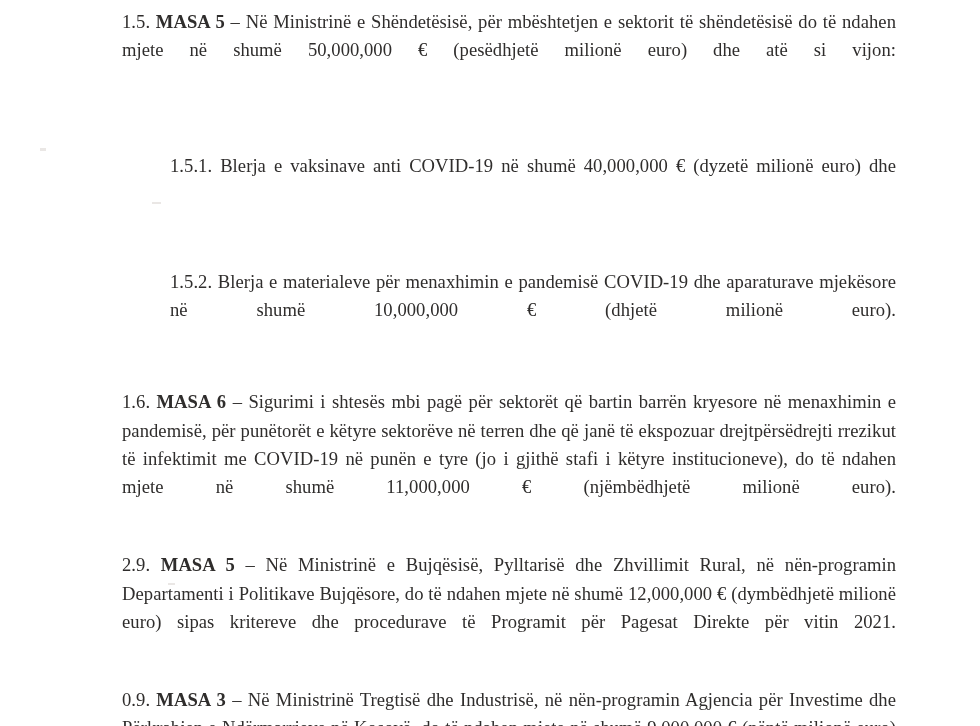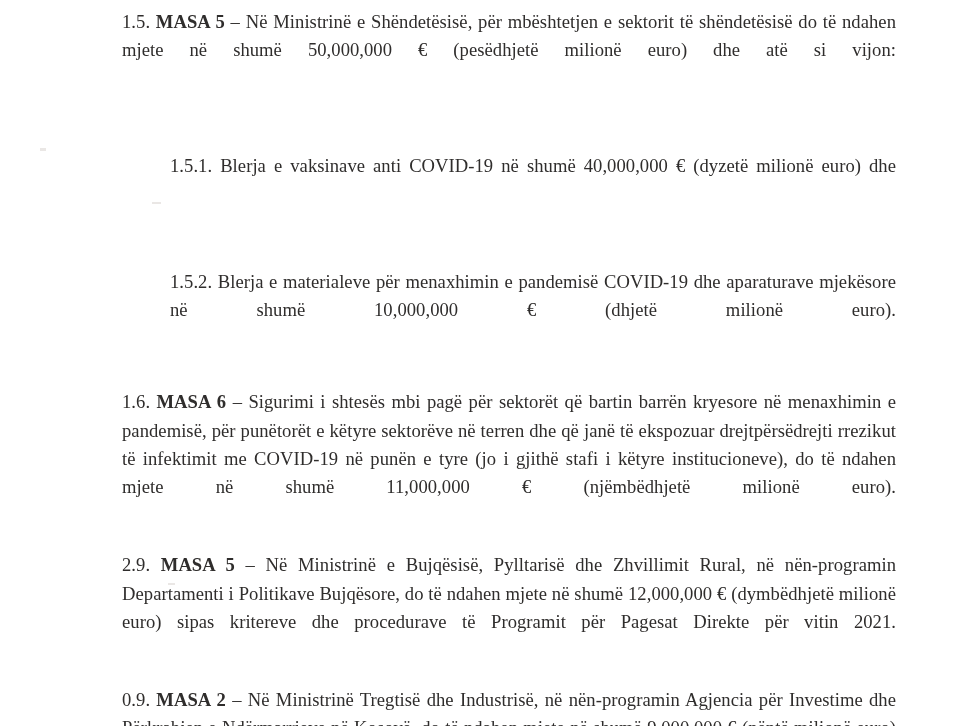"MASA 2" span.measure-label { text: 2 -> 3 }
